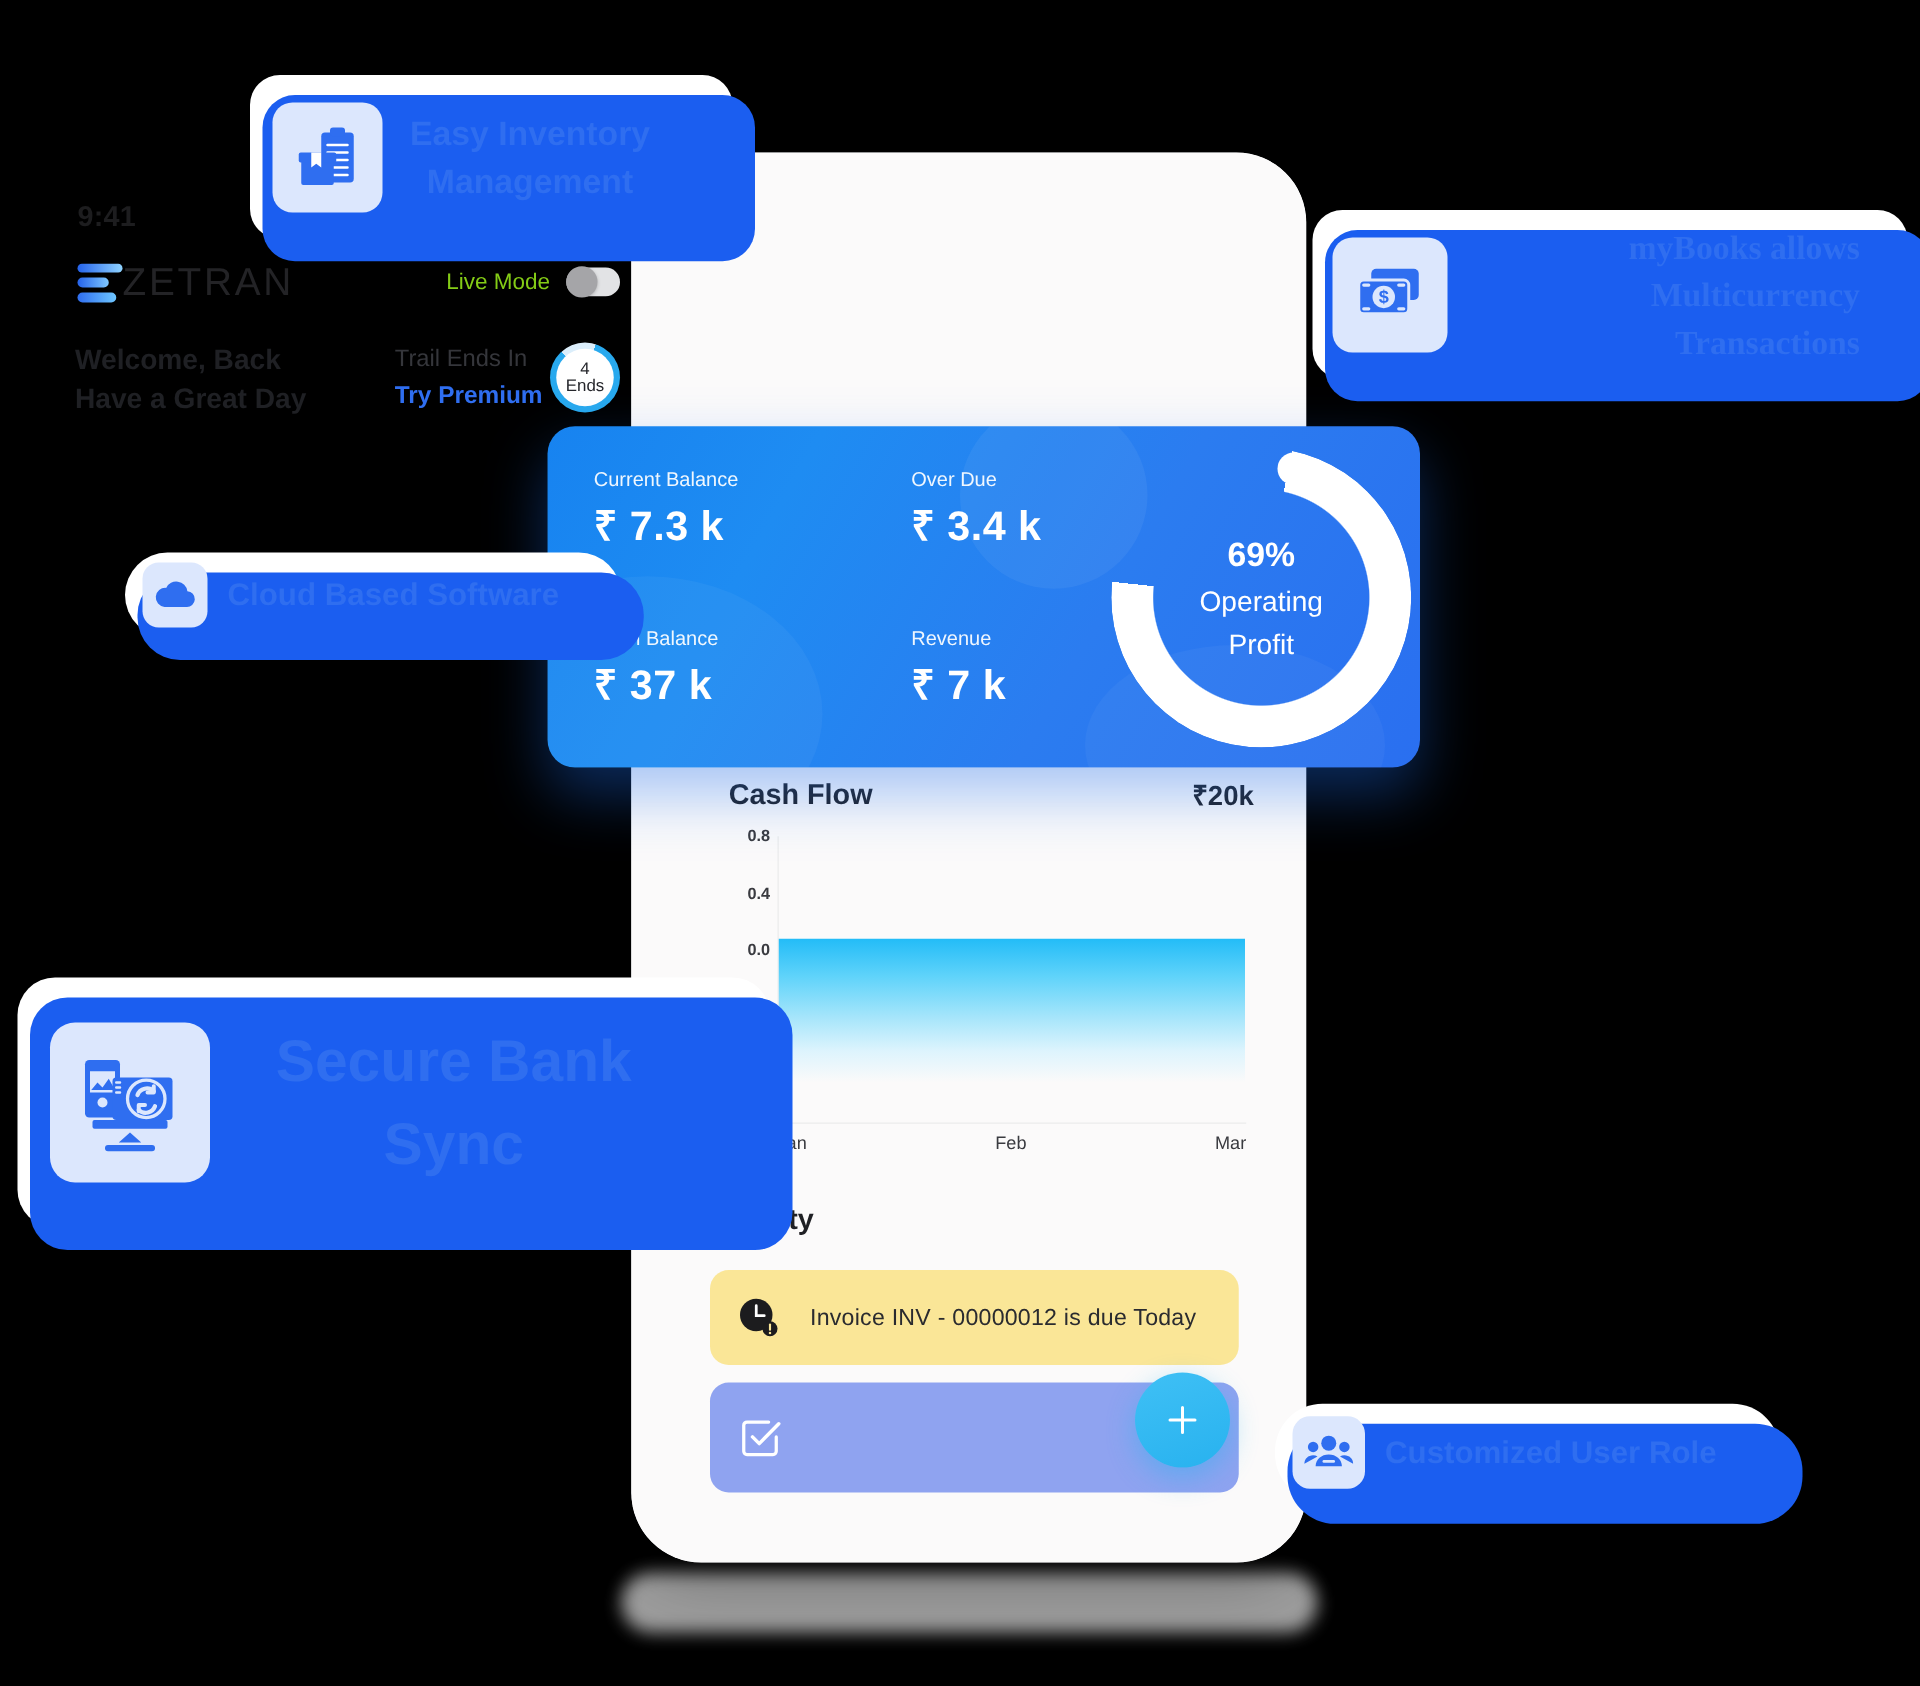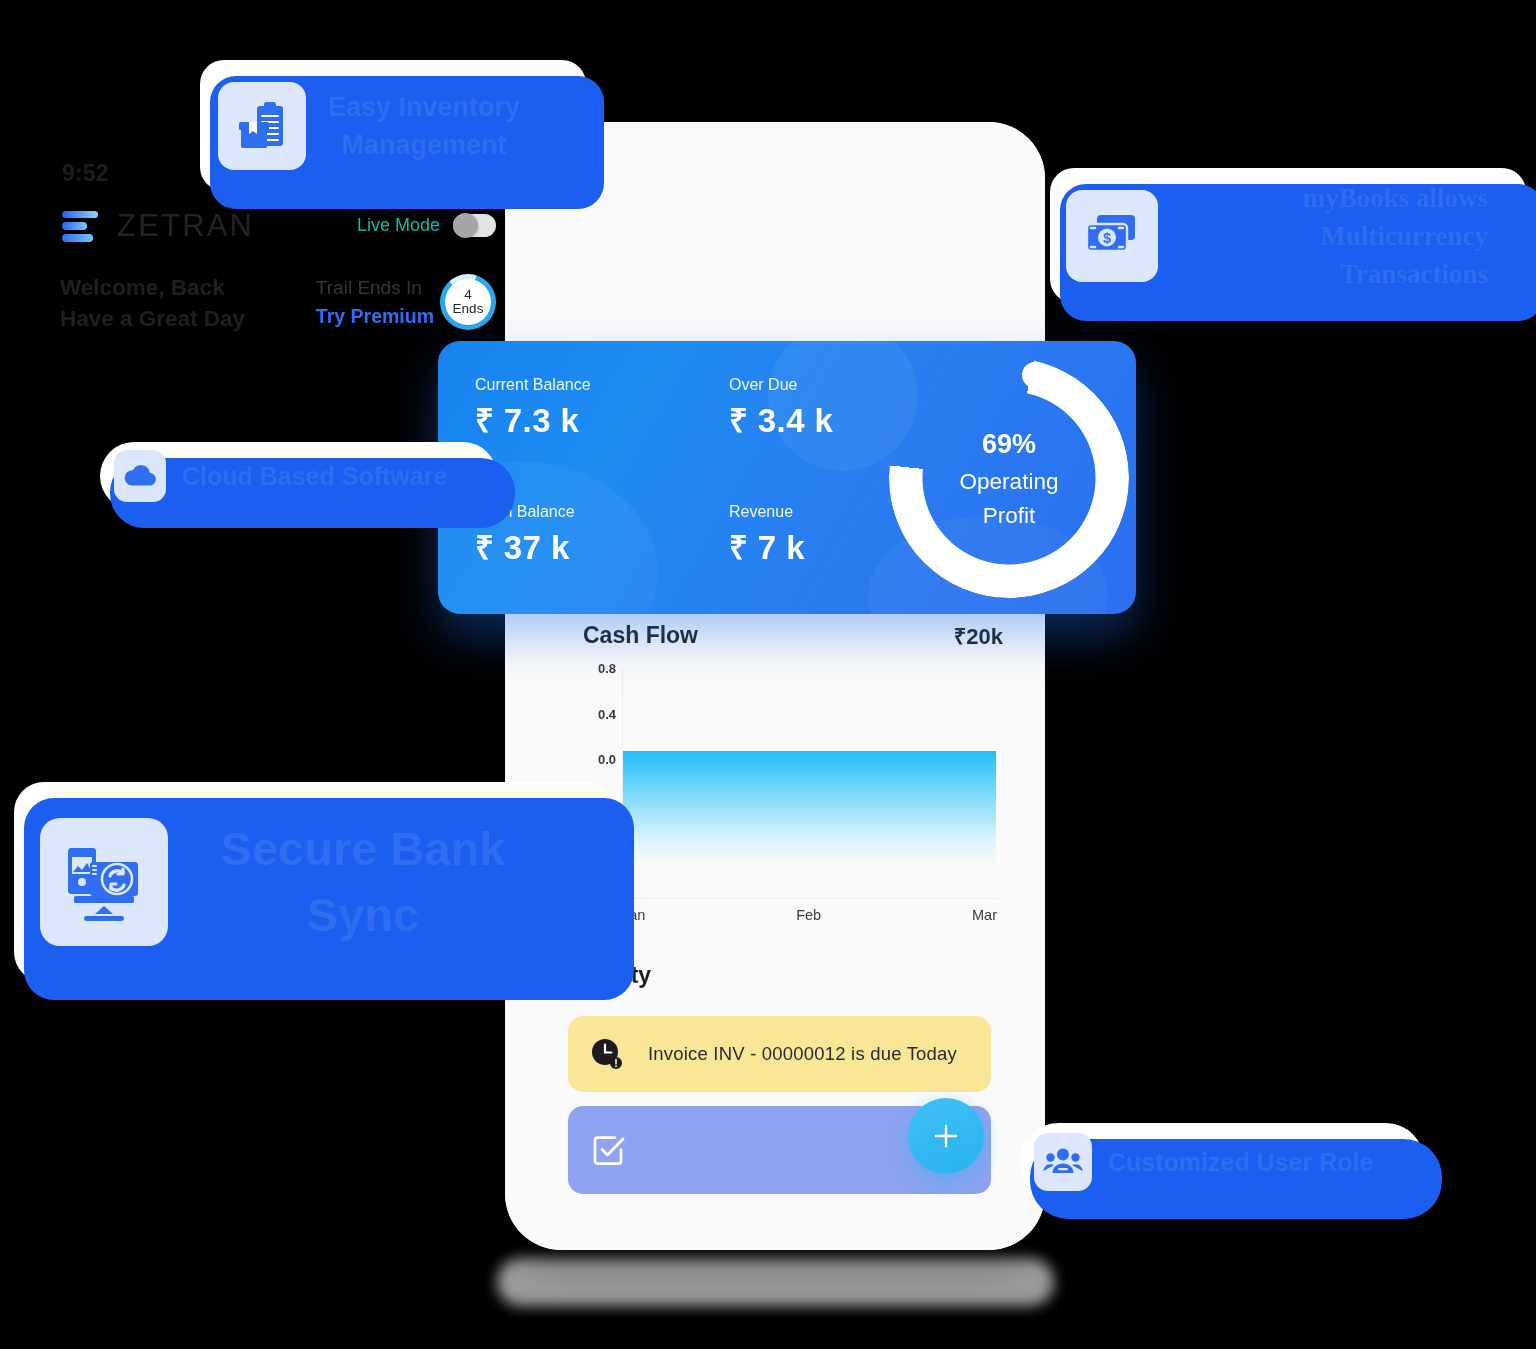"9:52" div { text: 9:52 -> 9:41 }
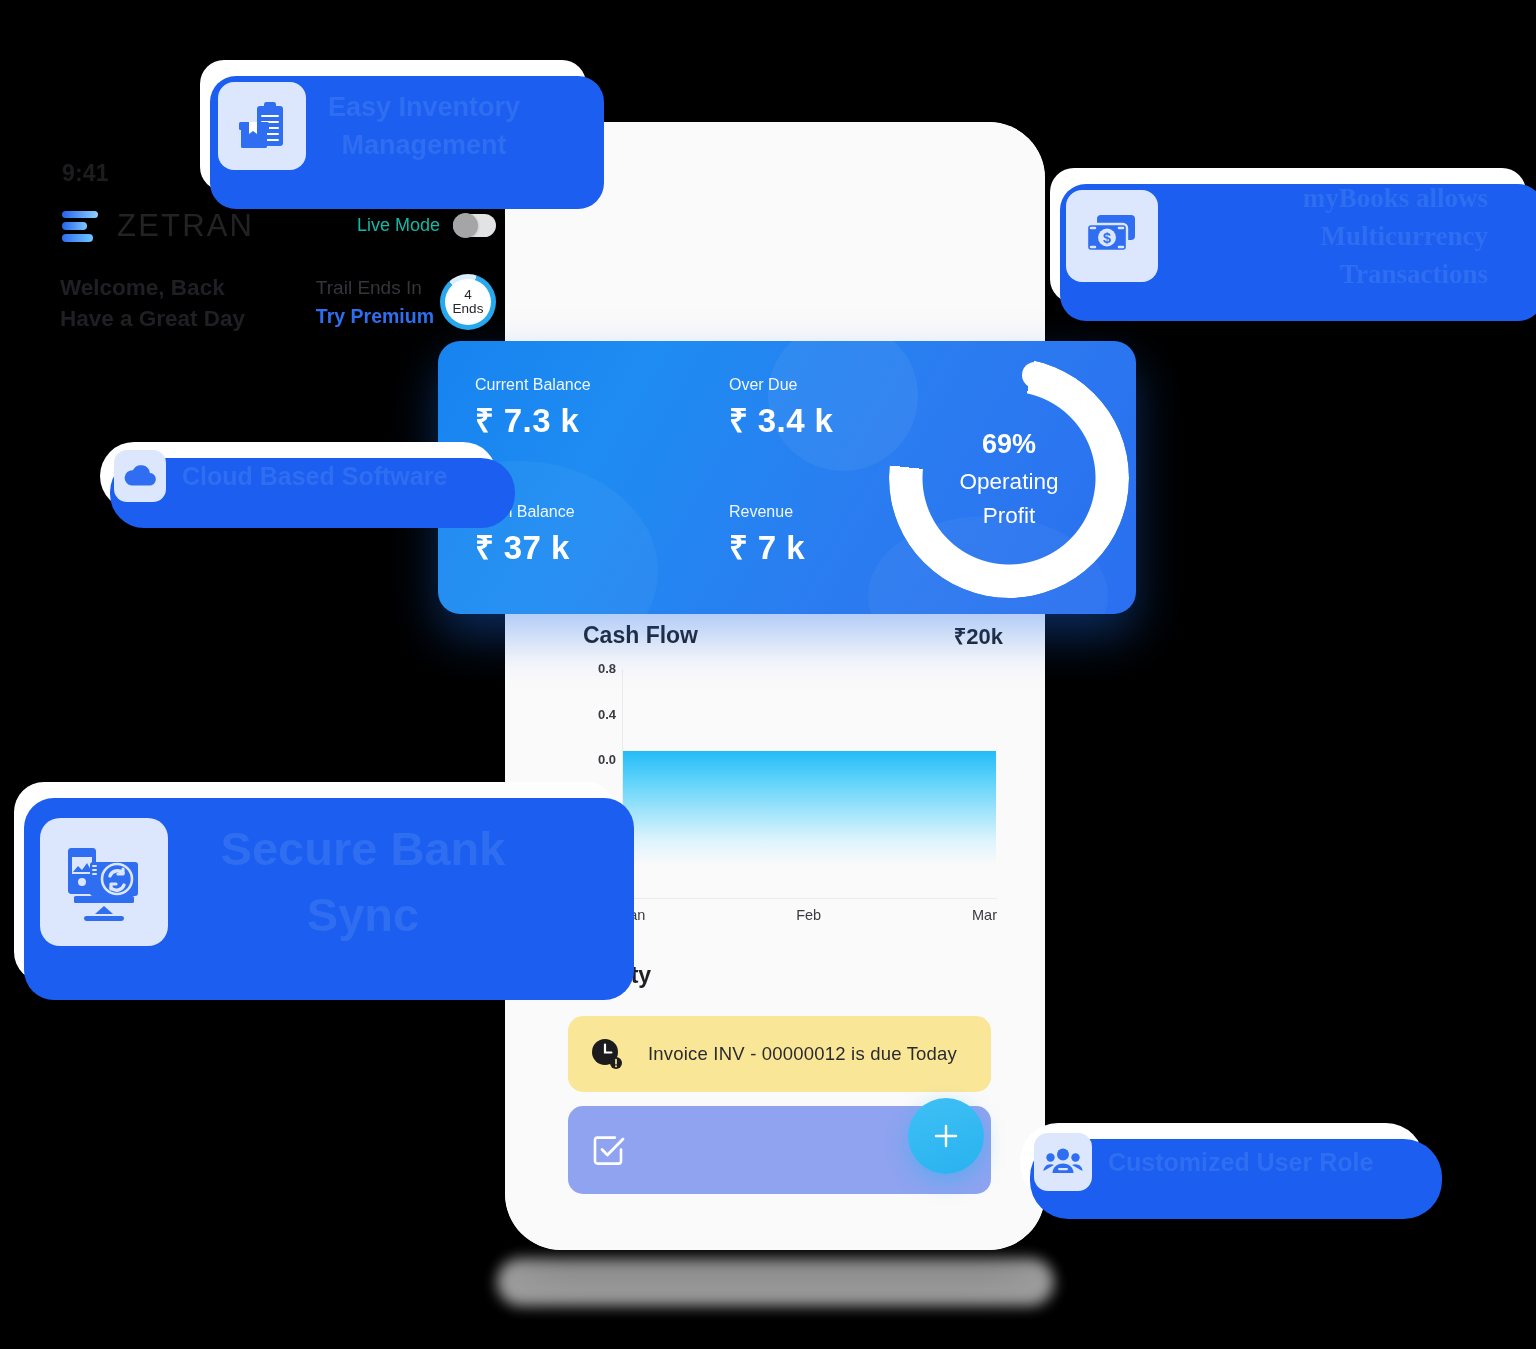"ZETRAN" #brand { gap: 19px -> none }
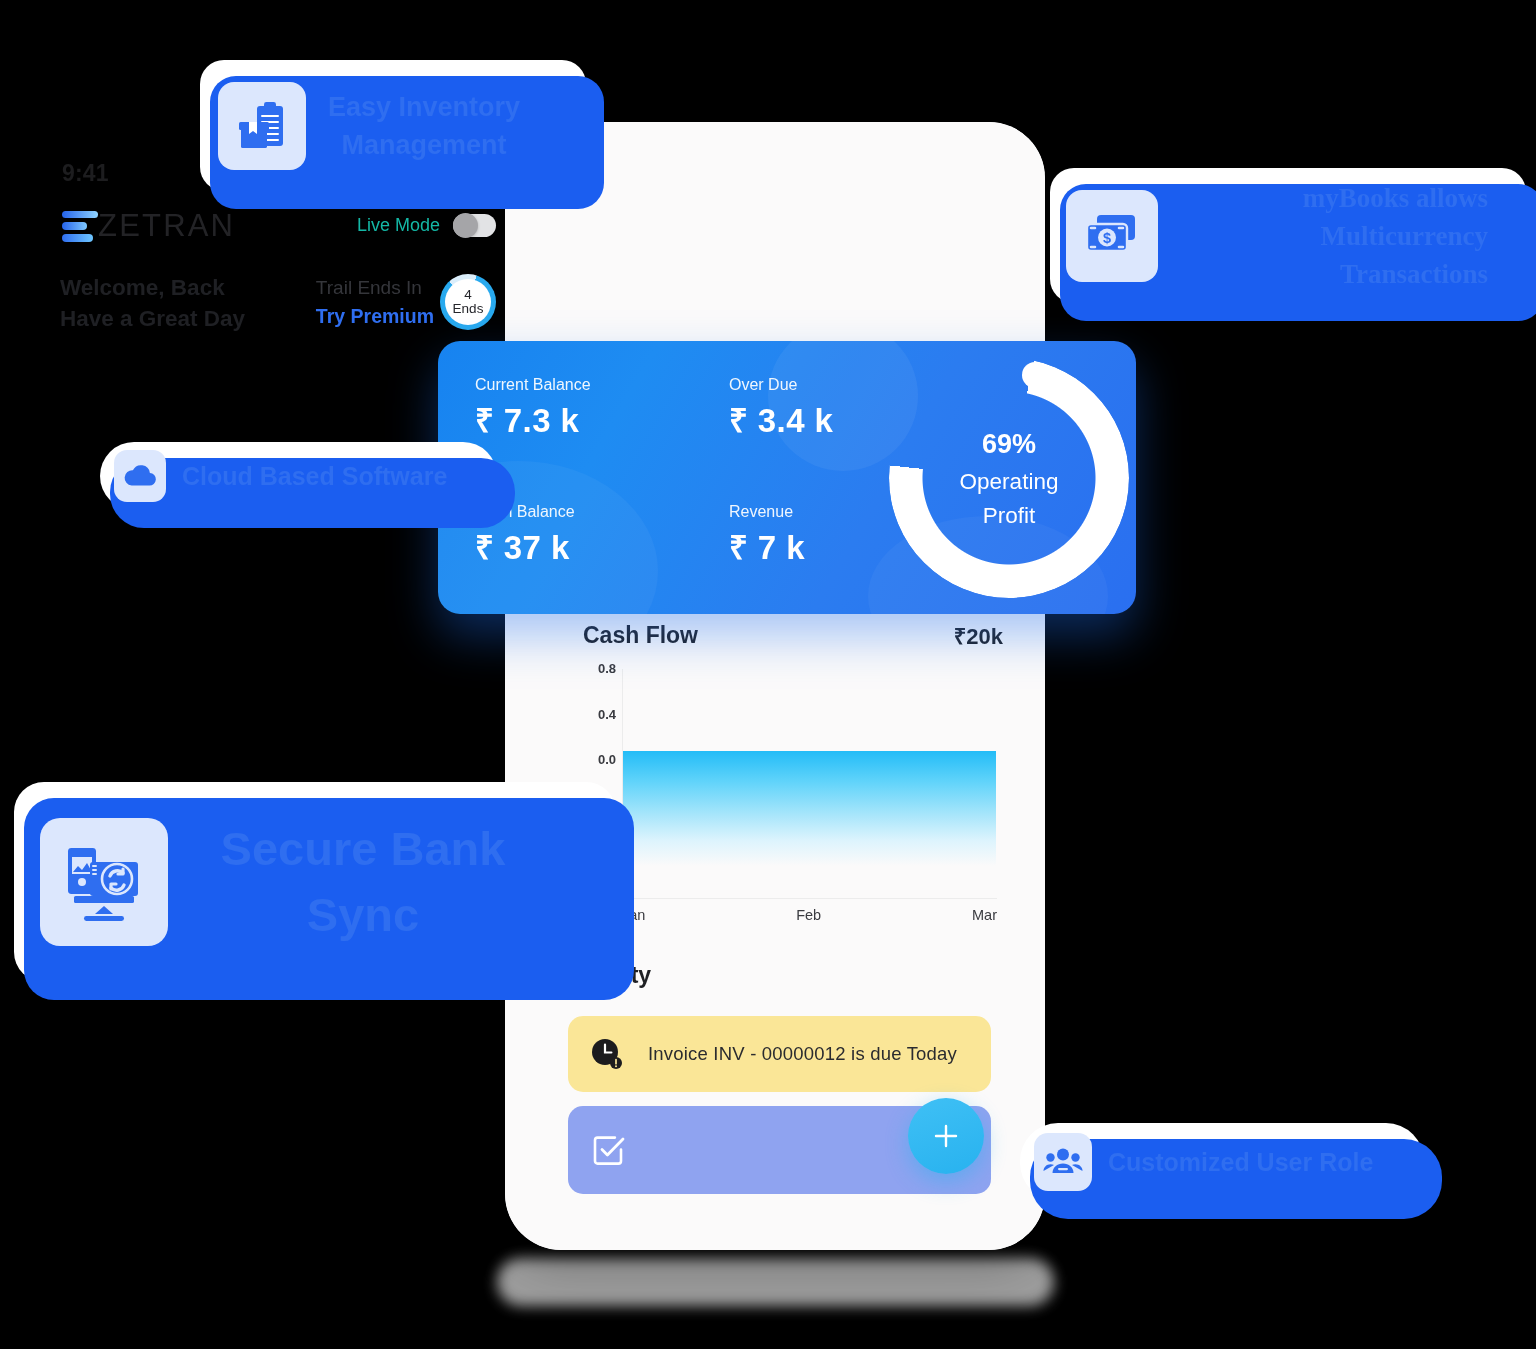"Live Mode" #live-mode-label { color: #14b8a6 -> #84cc16 }
